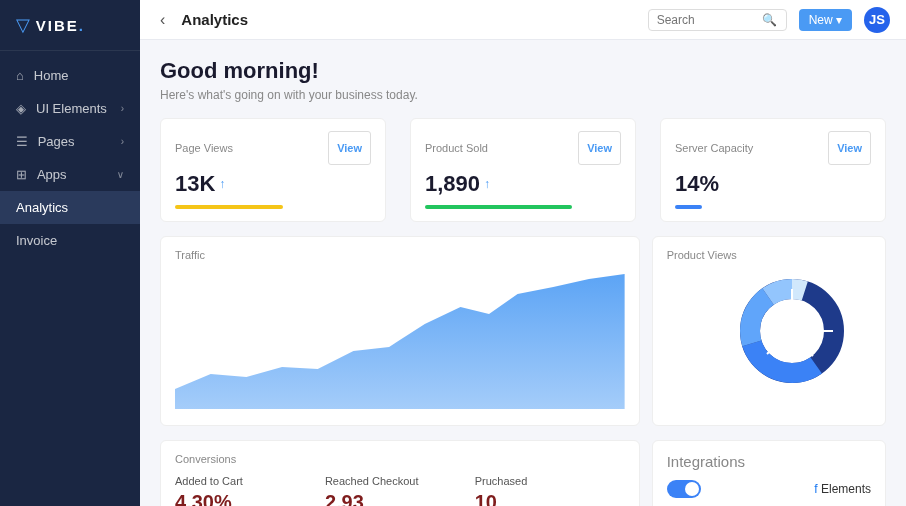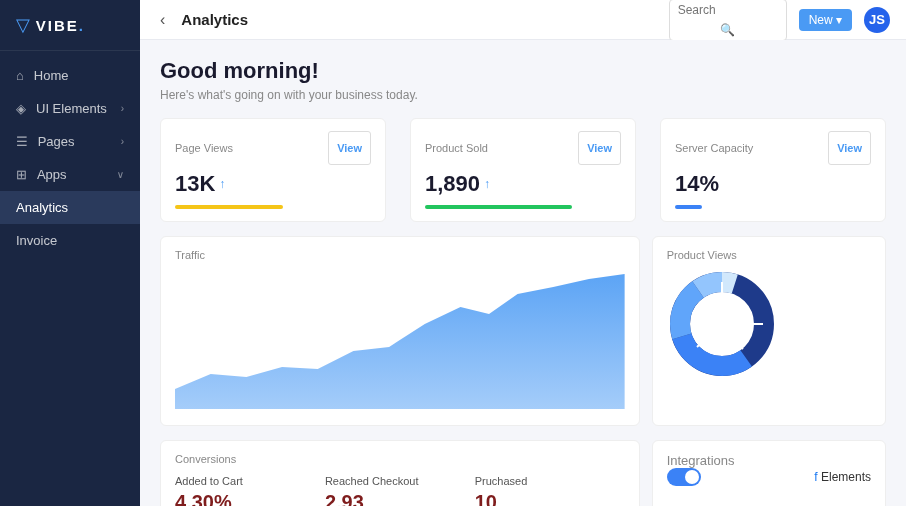"Search" .topbar-search { flex-direction: column -> none }
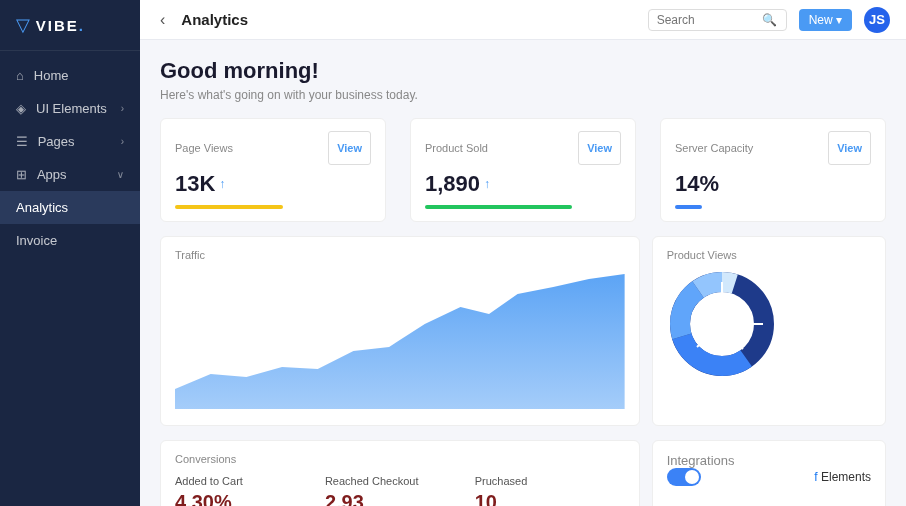"Product Views" .donut-card { align-items: none -> center; flex-direction: column -> row }
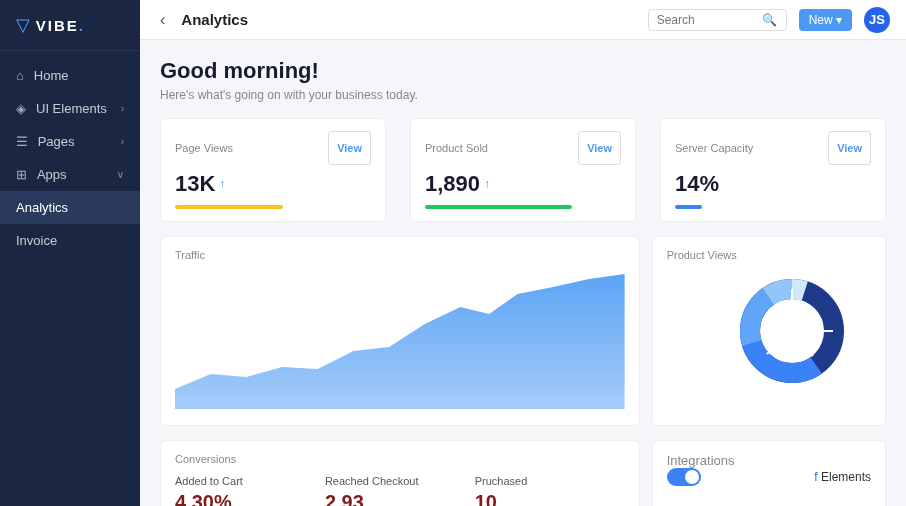"Integrations" .integ-label { font-size: 13px -> 15px; margin-bottom: none -> 10px }
